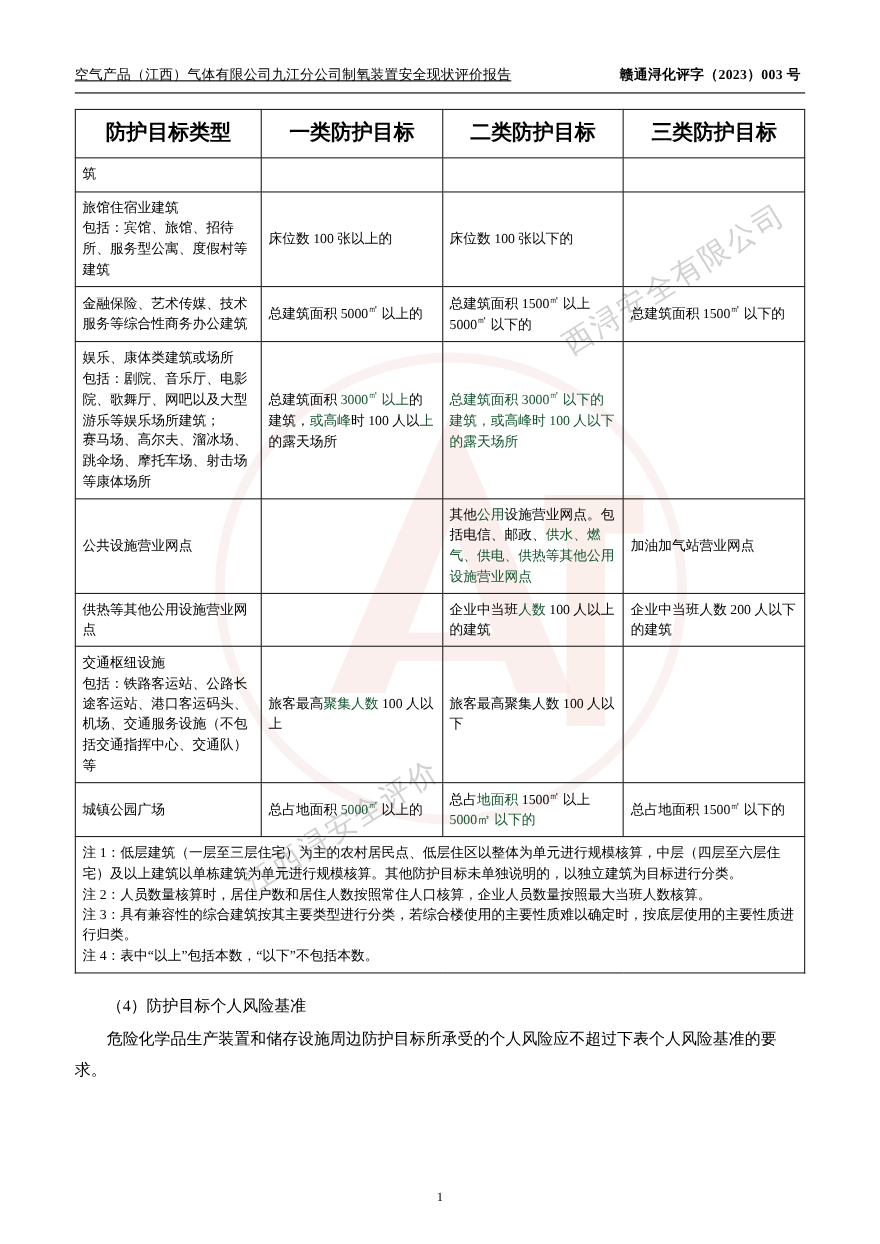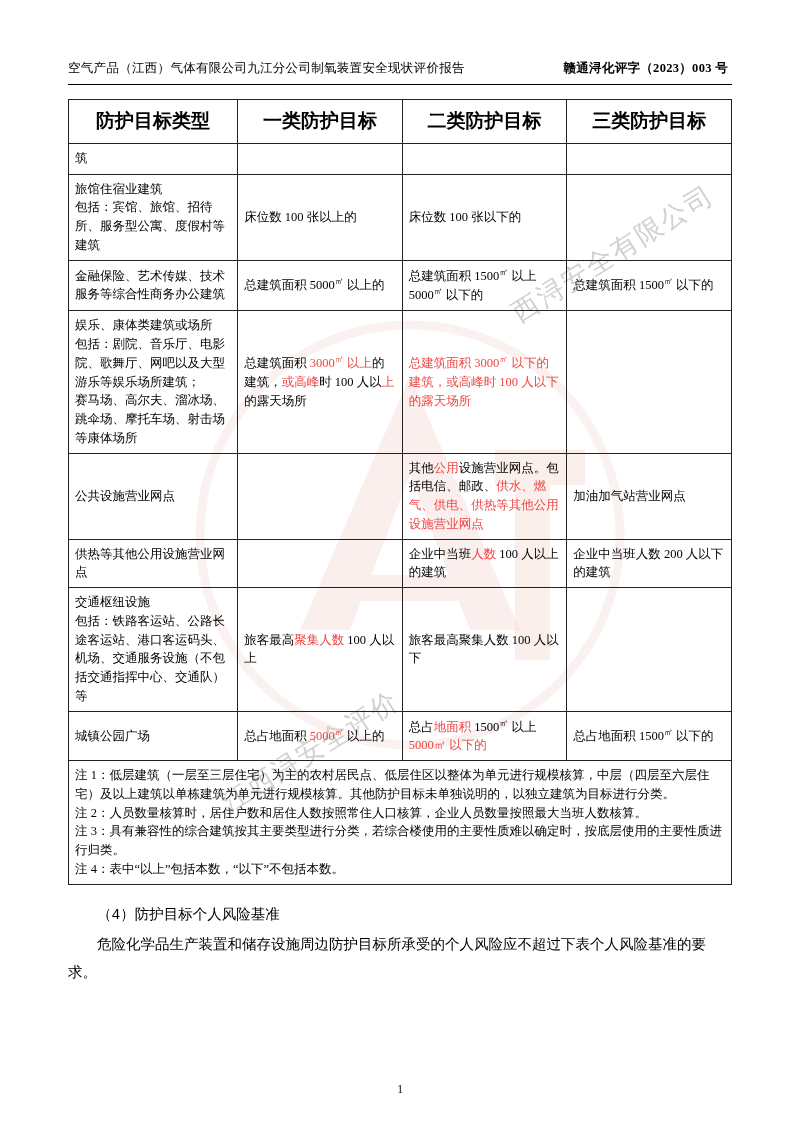"空气产品（江西）气体有限公司九江分公司制氧装置安全现状评价报告" .doc-header .left { text-decoration: none -> underline }
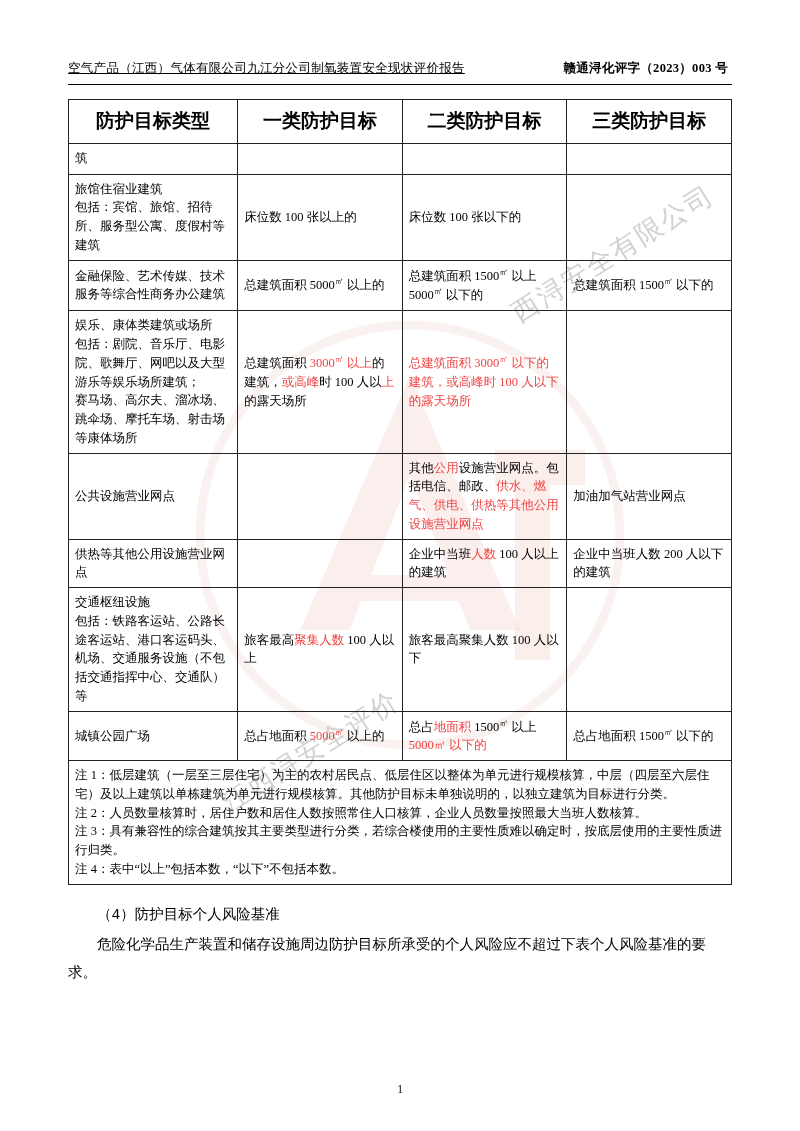"3000㎡ 以上" .red { color: #ef4444 -> #14532d }
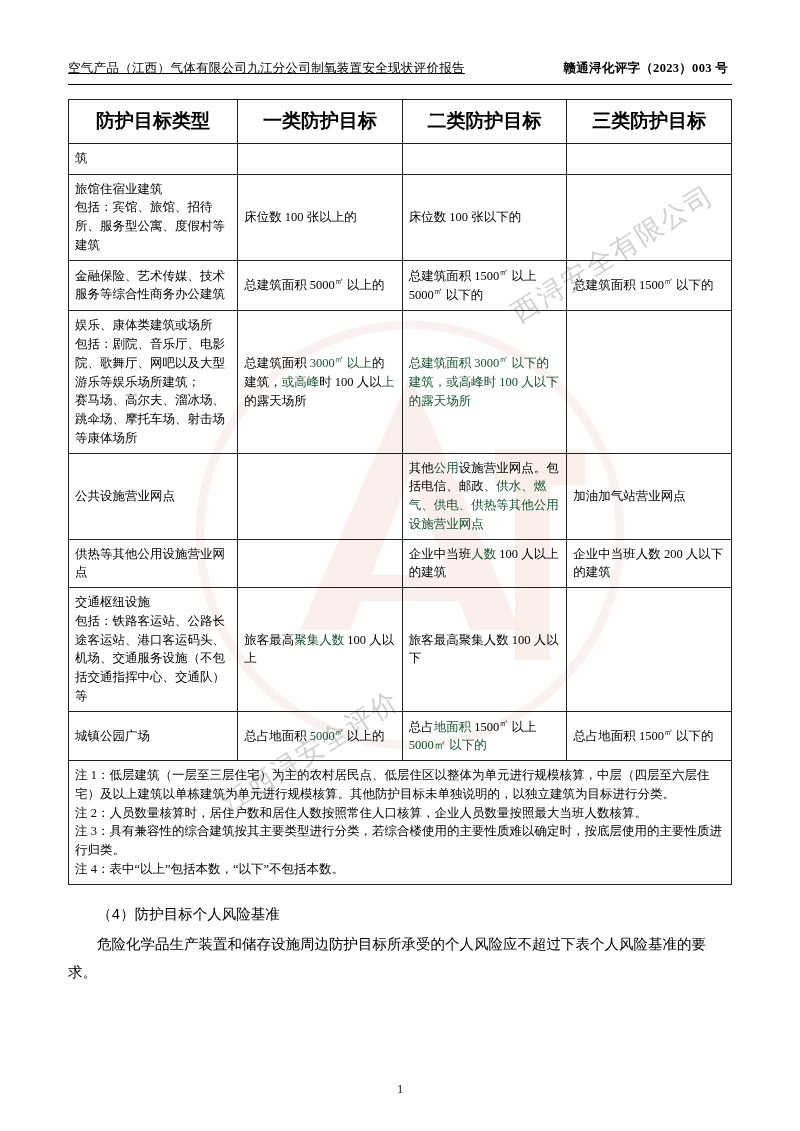"（4）防护目标个人风险基准" .body-text { font-family: Liberation Mono, monospace -> none }
